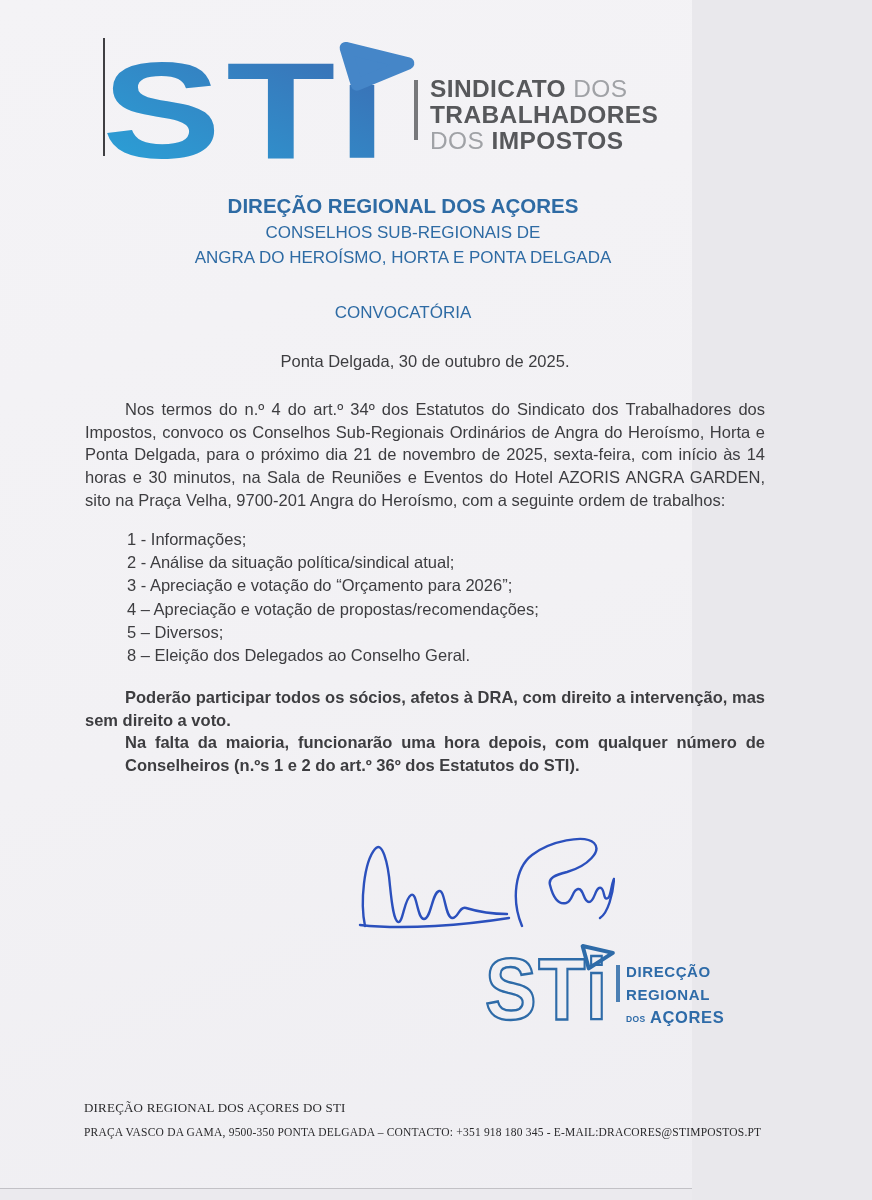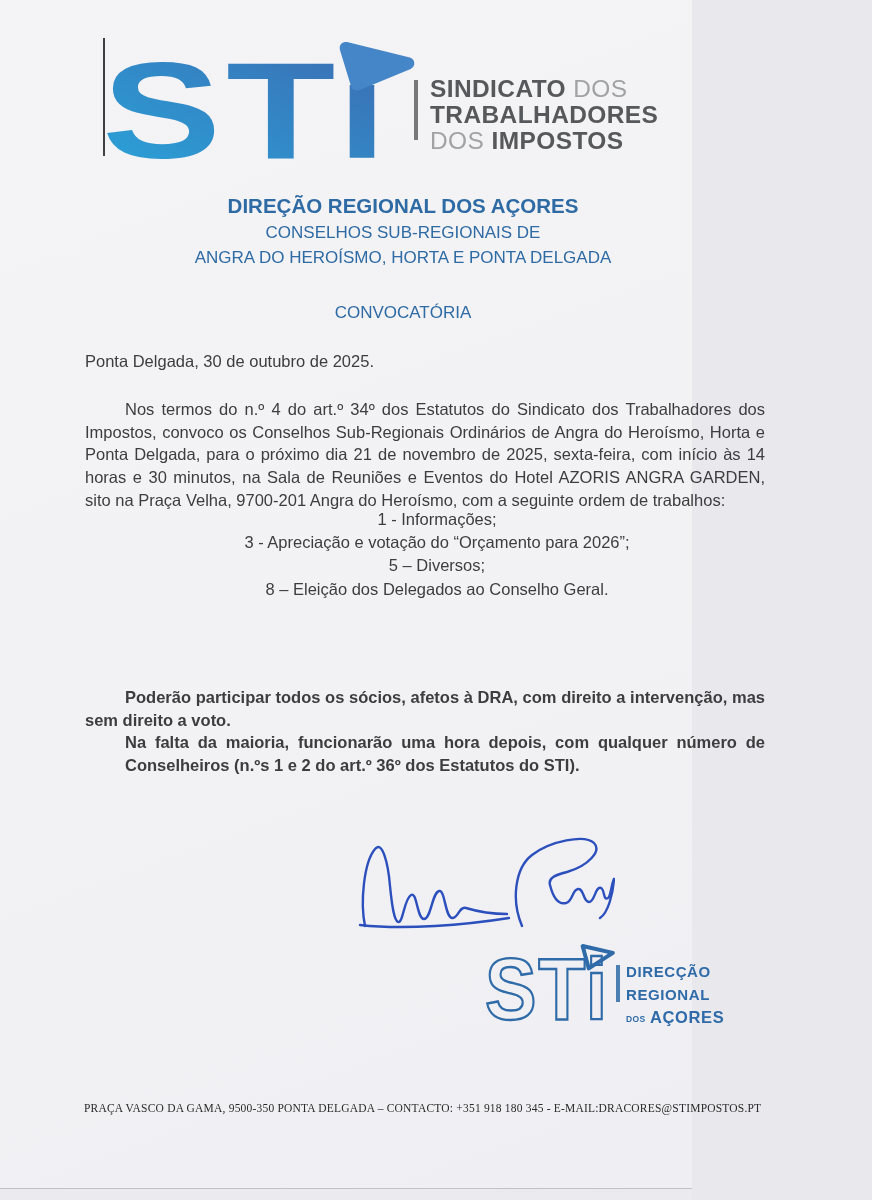"Ponta Delgada, 30 de outubro" .dateline { text-align: left -> center }
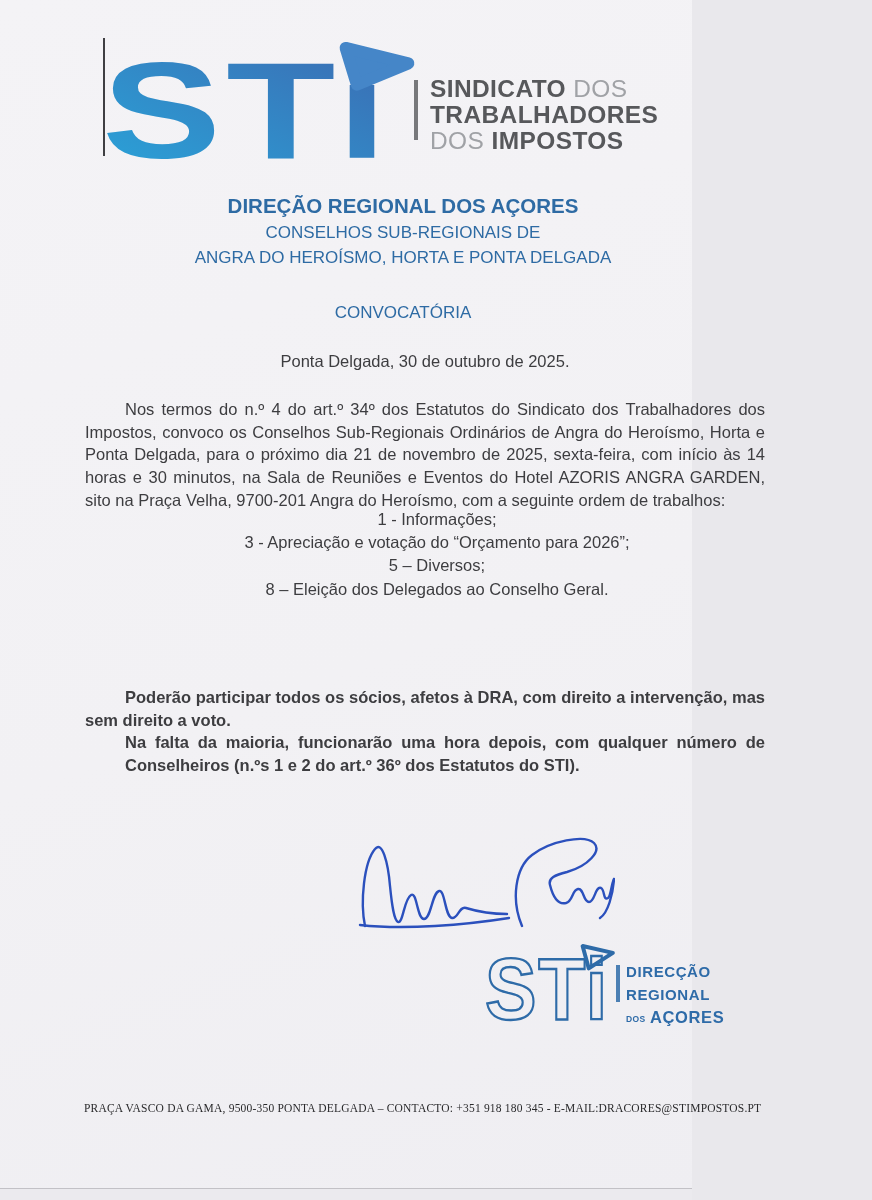"1 - Informações;" .agenda { text-align: center -> none; top: 508px -> 528px }
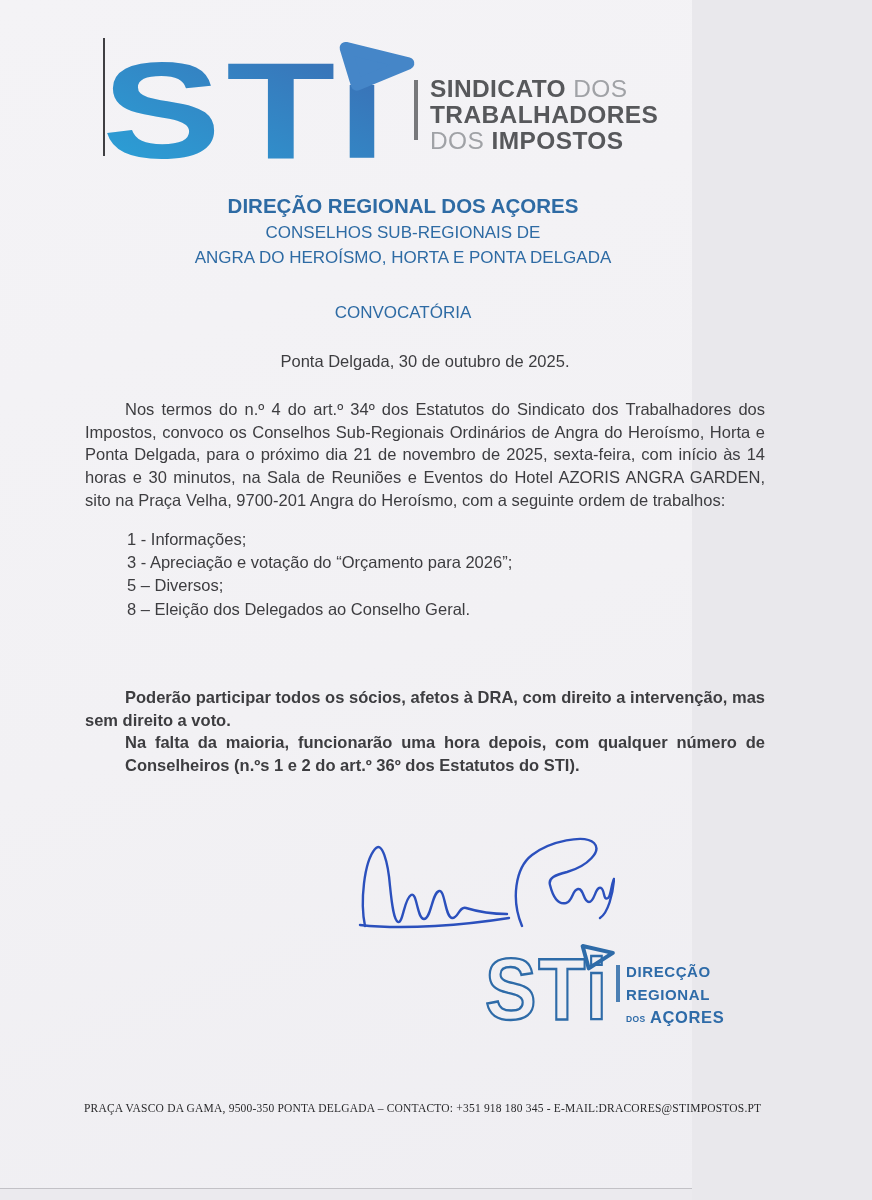"2 - Análise da situação" div { html: none -> <div>2 - Análise da situação política/sindical atual;</div> }
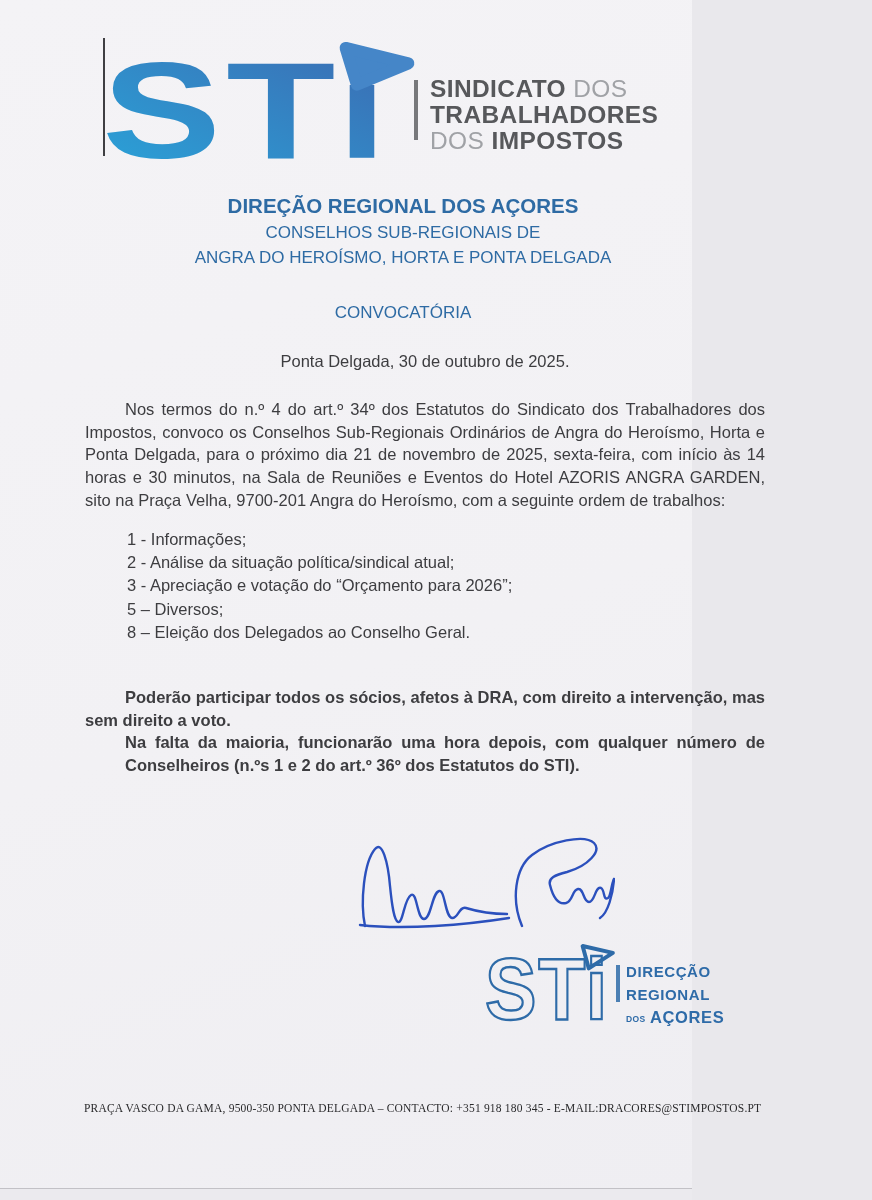"4 – Apreciação e votação" div { html: none -> <div>4 – Apreciação e votação de propostas/recomendações;</div> }
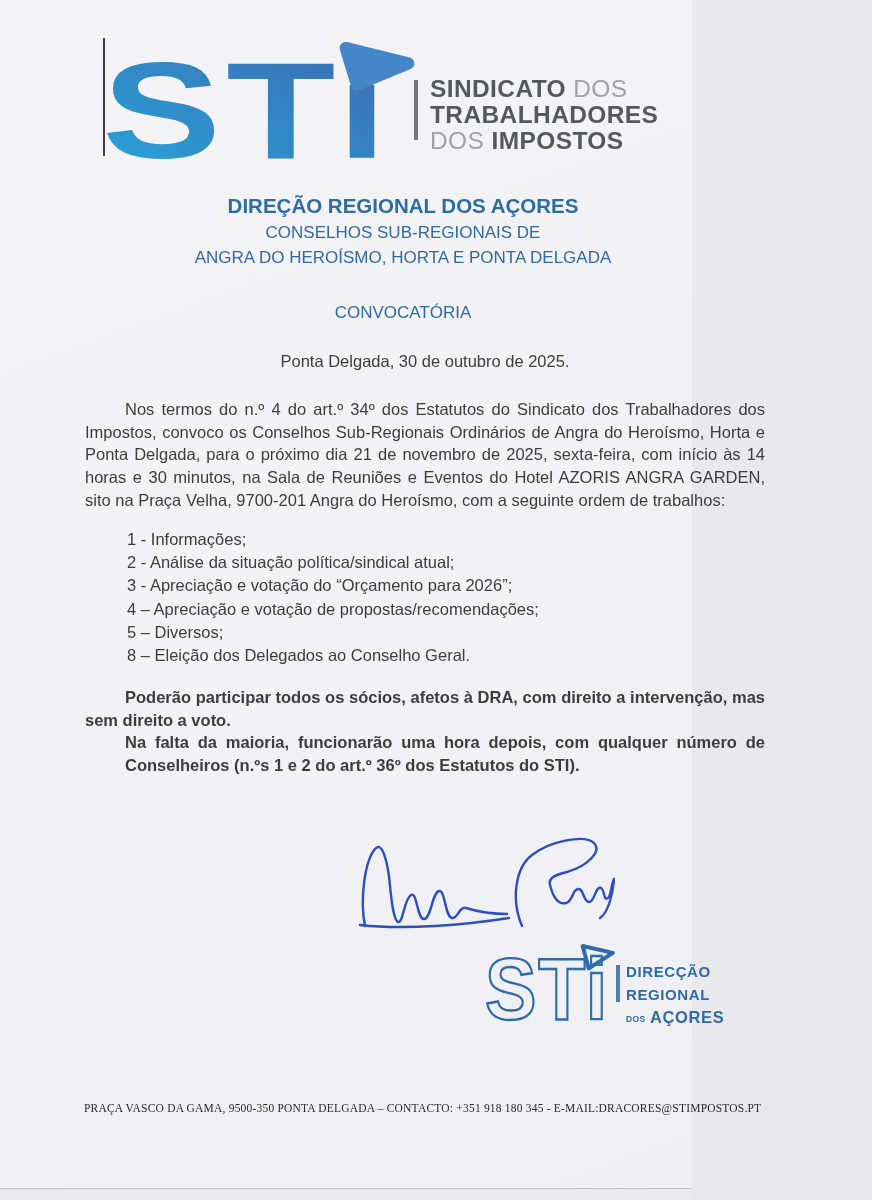"DIREÇÃO REGIONAL DOS AÇORES DO" div.f1 { html: none -> <div>DIREÇÃO REGIONAL DOS AÇORES DO STI</div> }
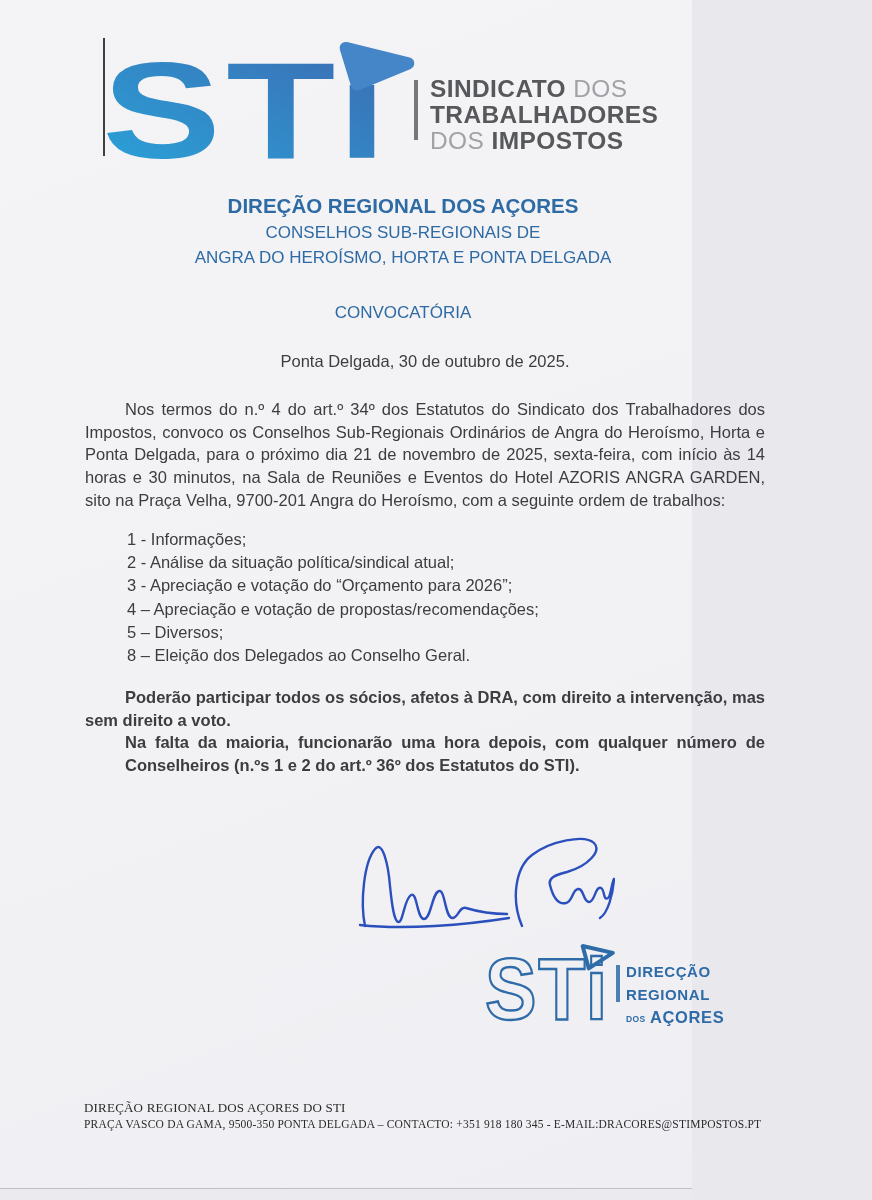"PRAÇA VASCO DA GAMA, 9500-350" .f2 { margin-top: 2px -> 10px }
